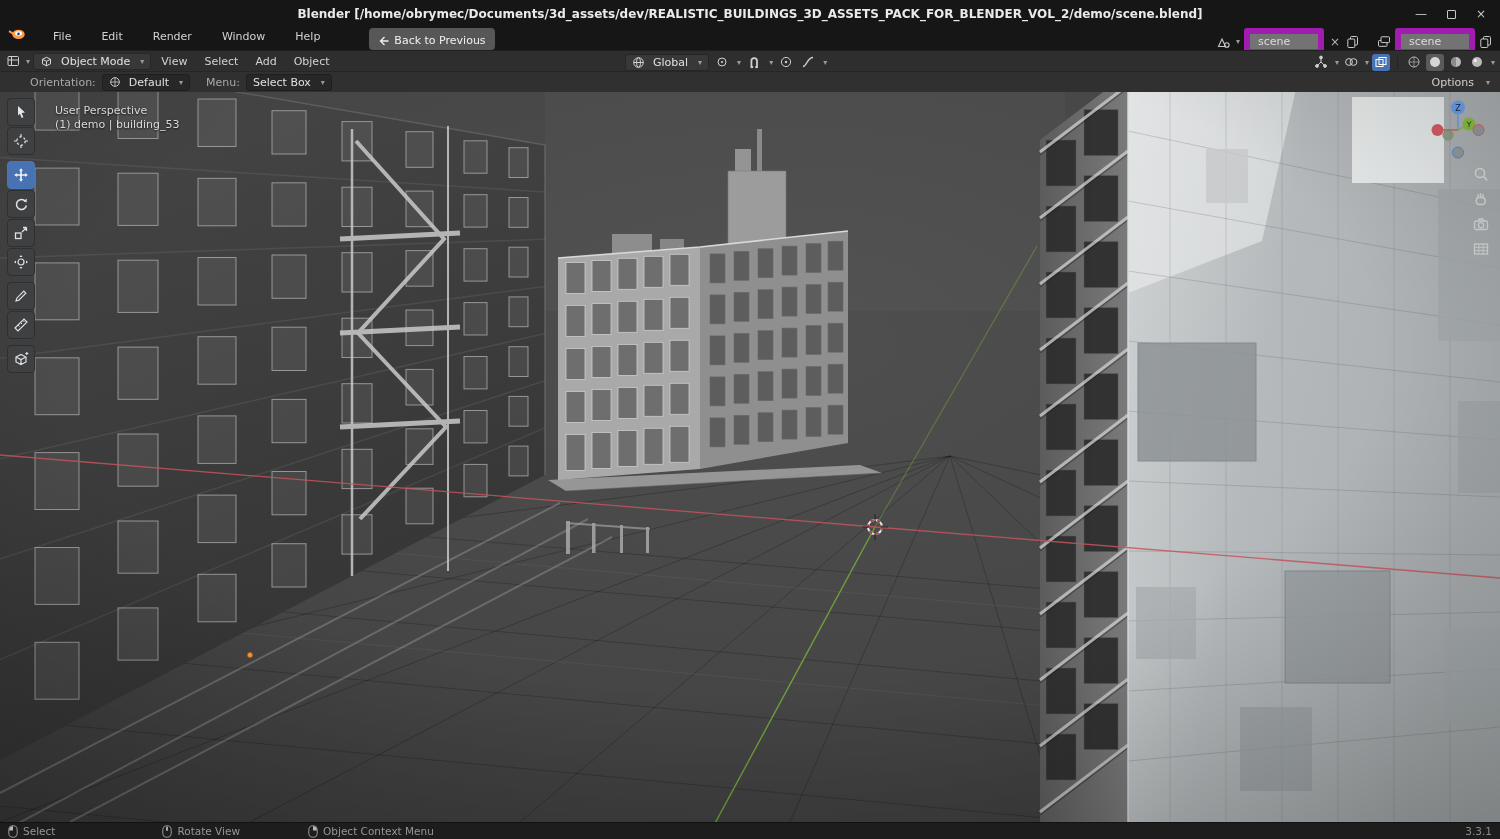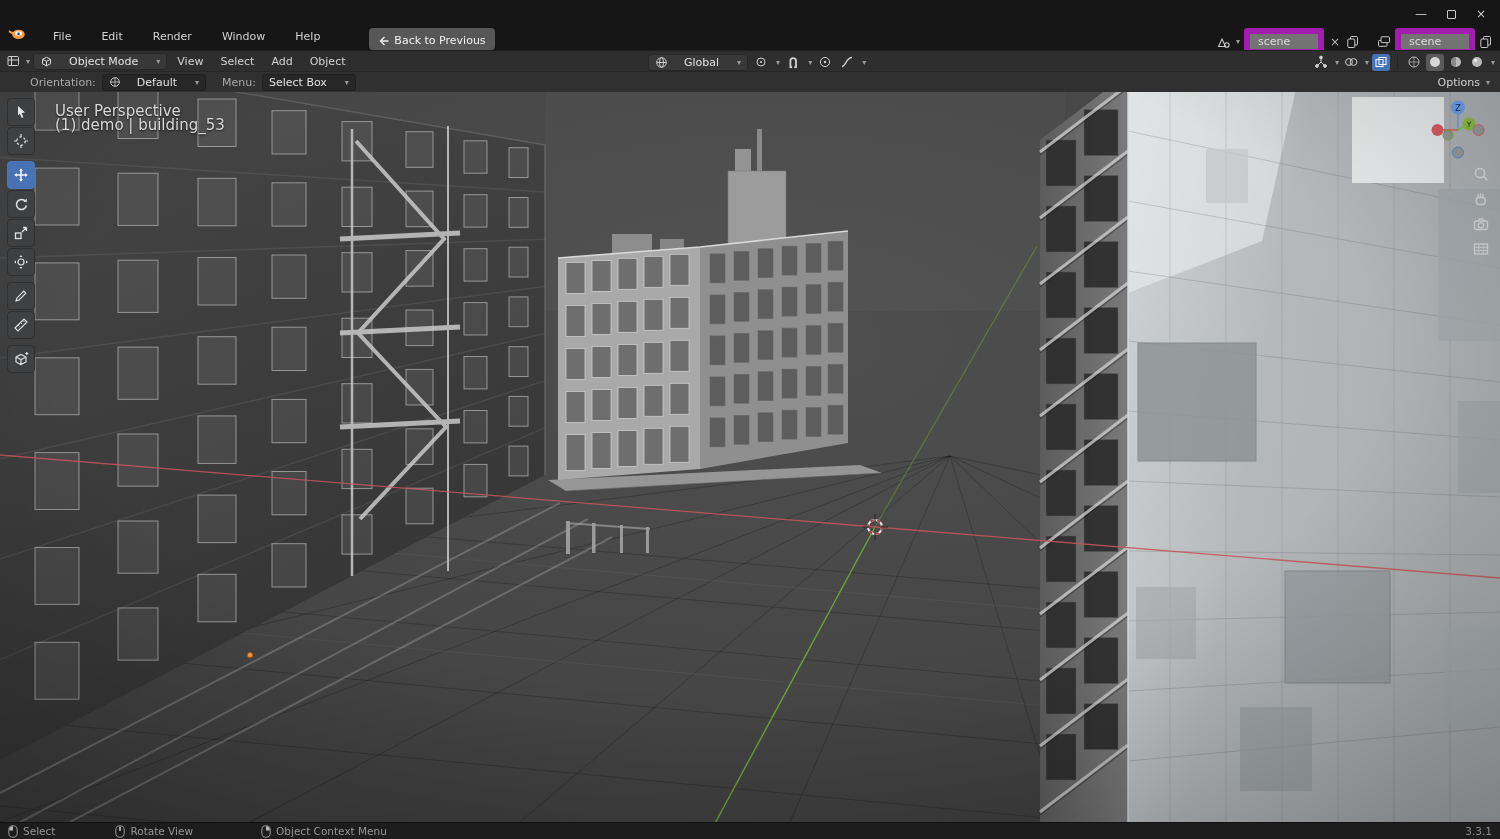"Blender" span { html: none -> <span>Blender [/home/obrymec/Documents/3d_assets/dev/REALISTIC_BUILDINGS_3D_ASSETS_PACK_FOR_BLENDER_VOL_2/demo/scene.blend]</span> }
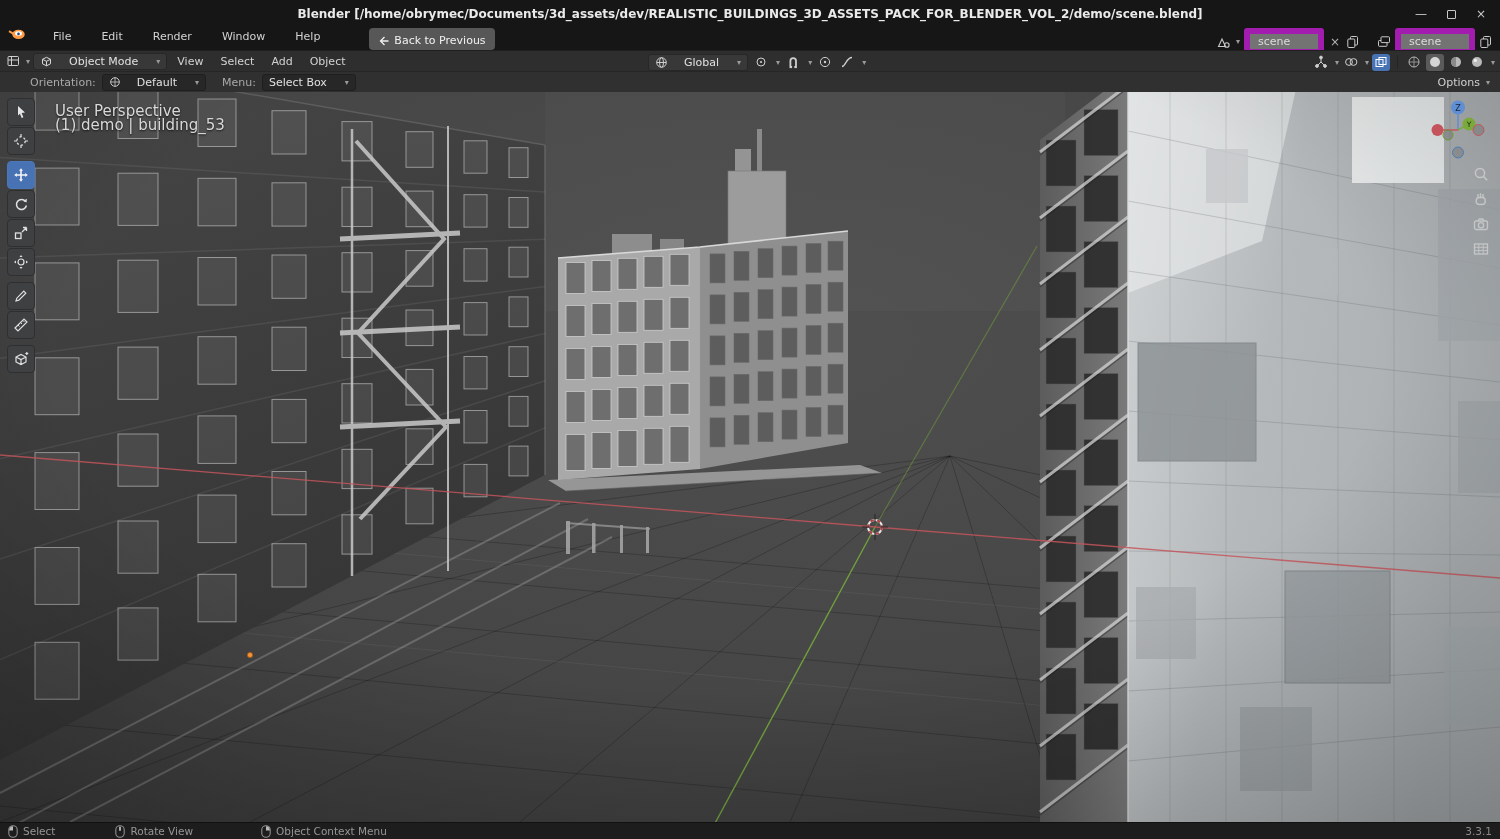"Object Mode" .pill { gap: 16px -> 8px }
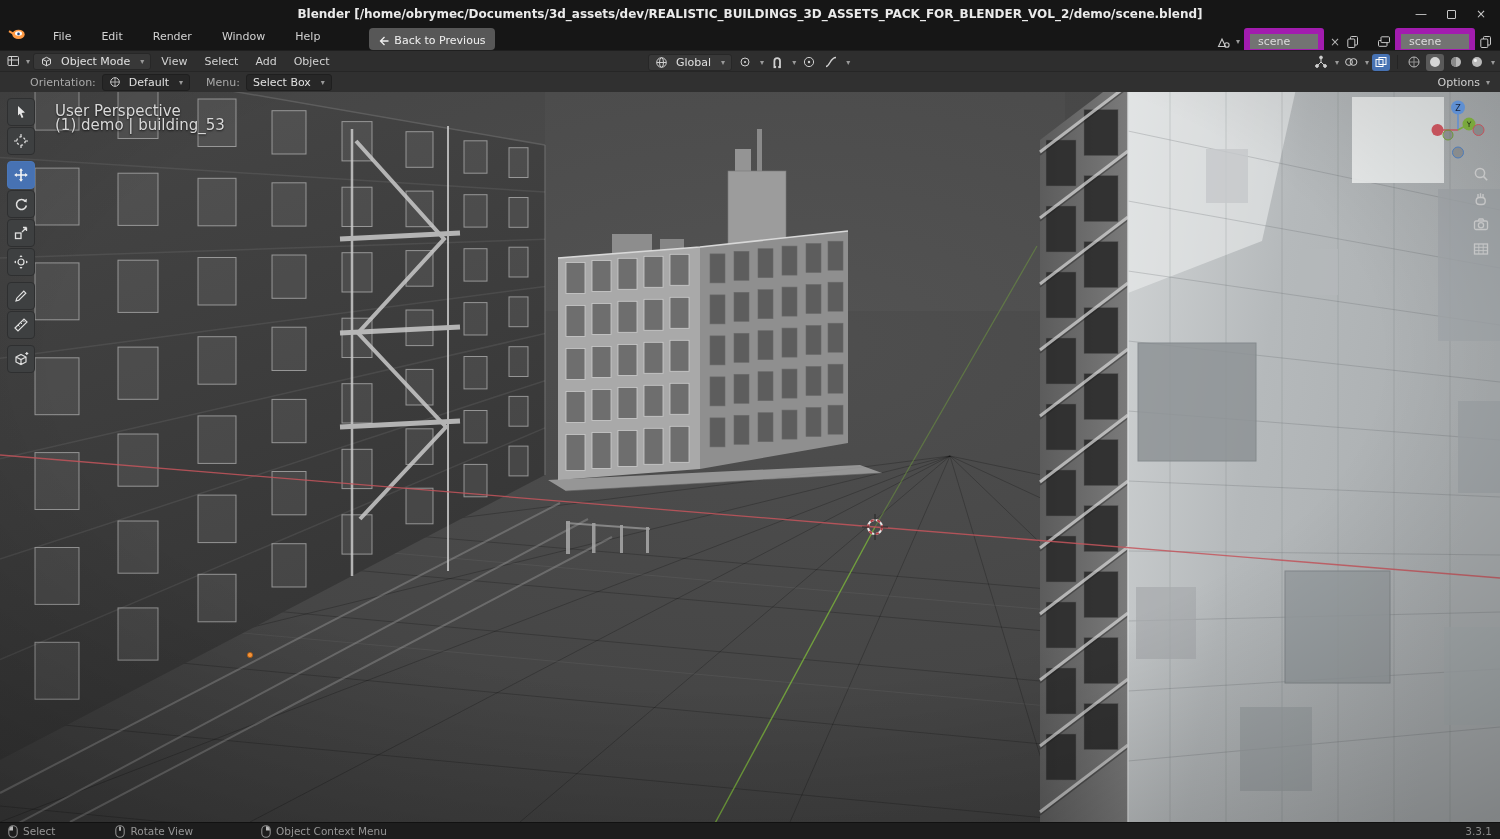"Global" .vph-center { left: 648px -> 625px }
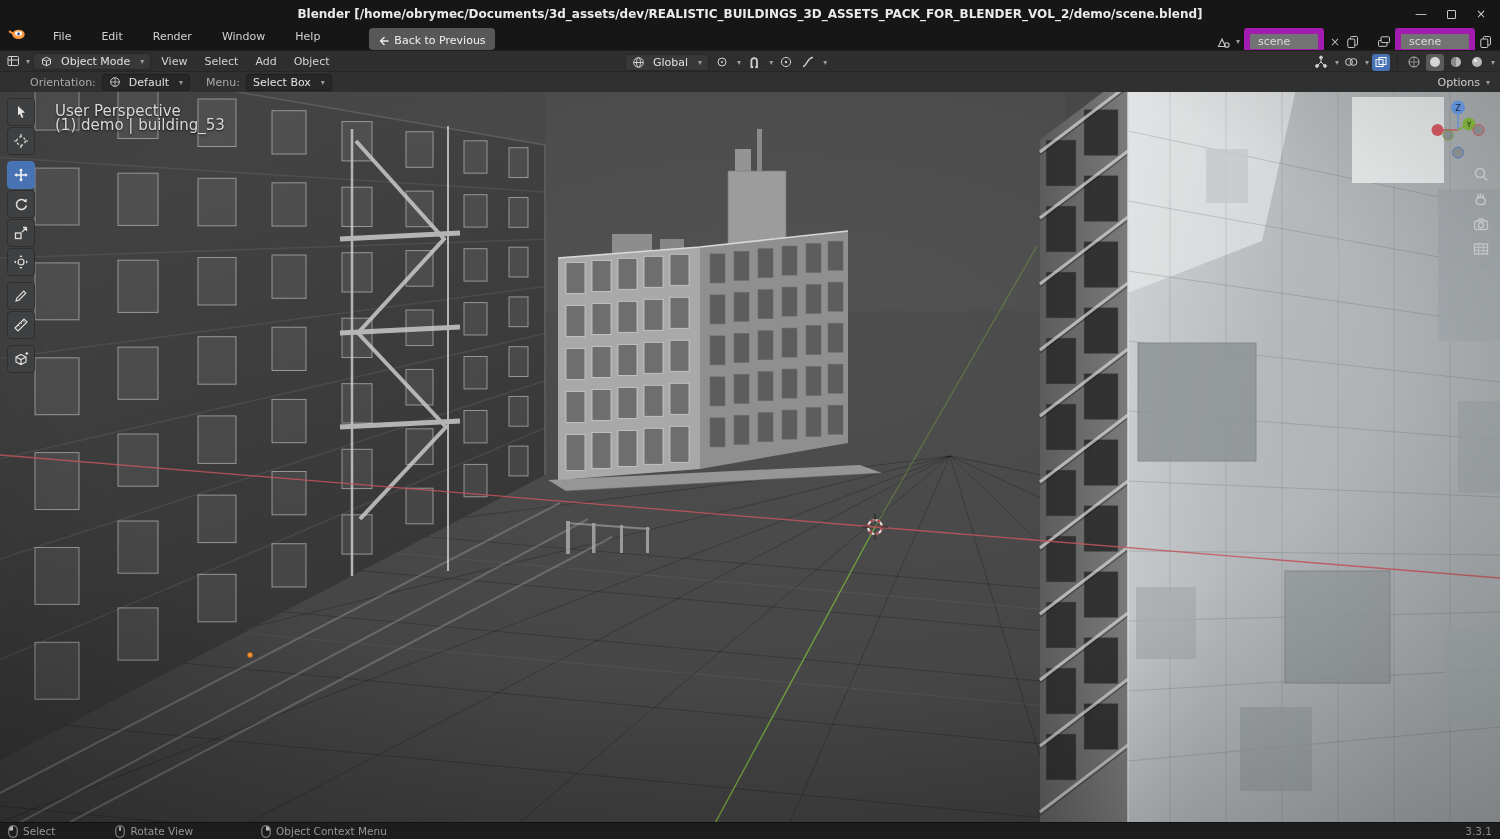"Options" .th-right { gap: 4px -> 10px }
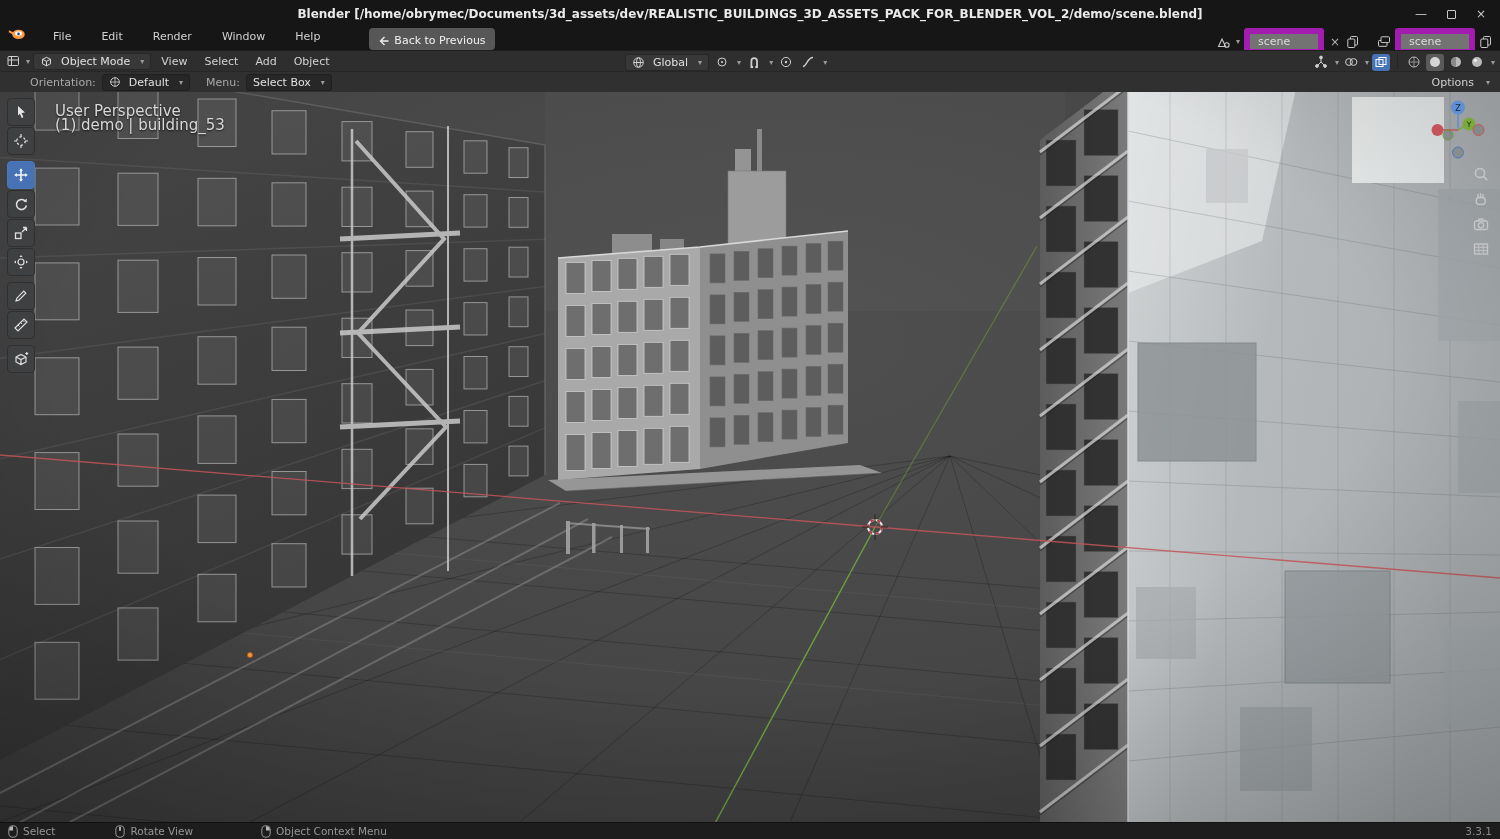"User Perspective" .vp-text { font-size: 15px -> 11px }
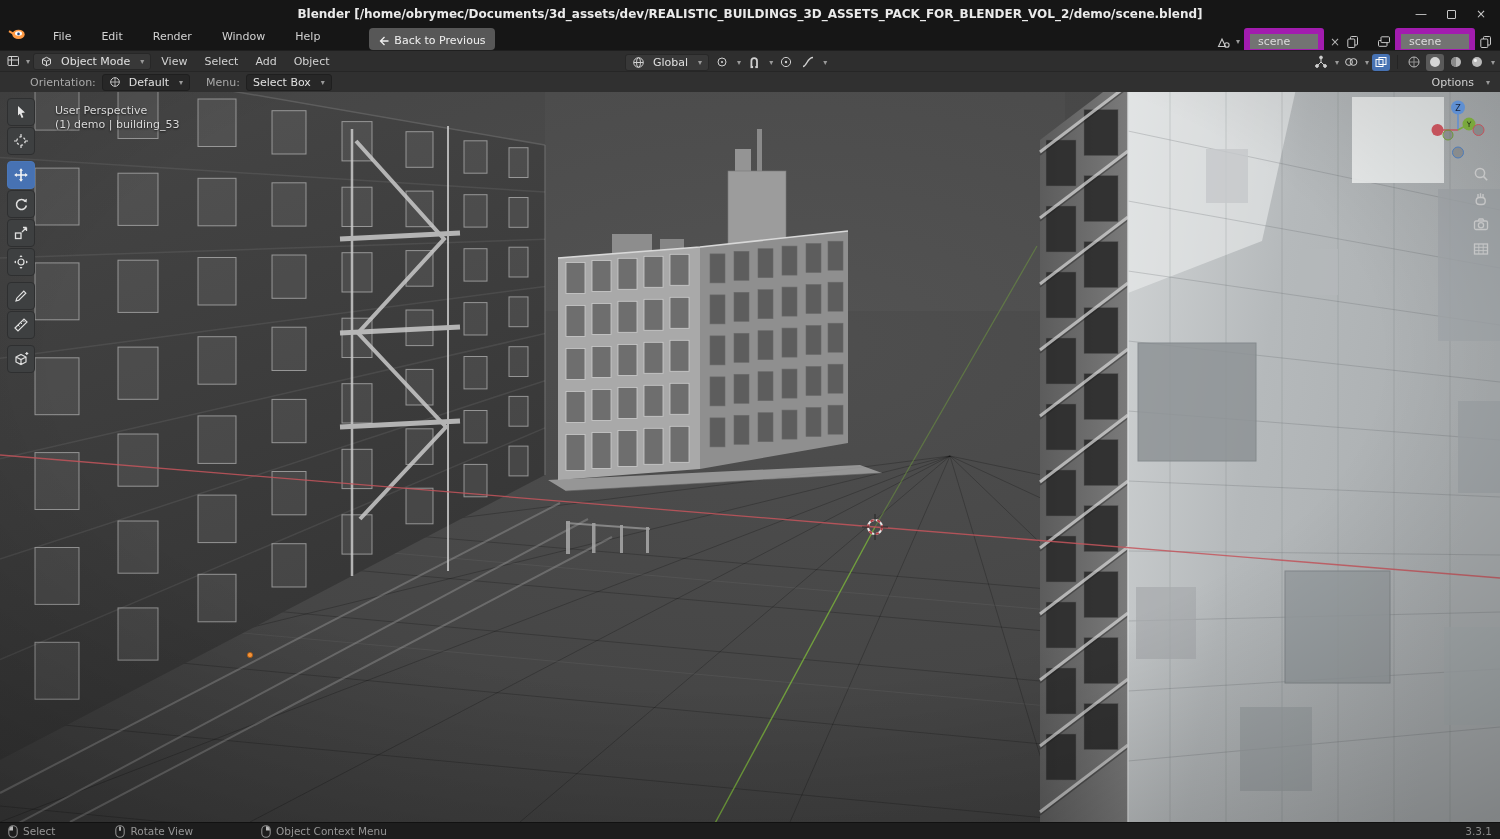"Rotate View" .sb-g2 { margin-left: 60px -> 107px }
